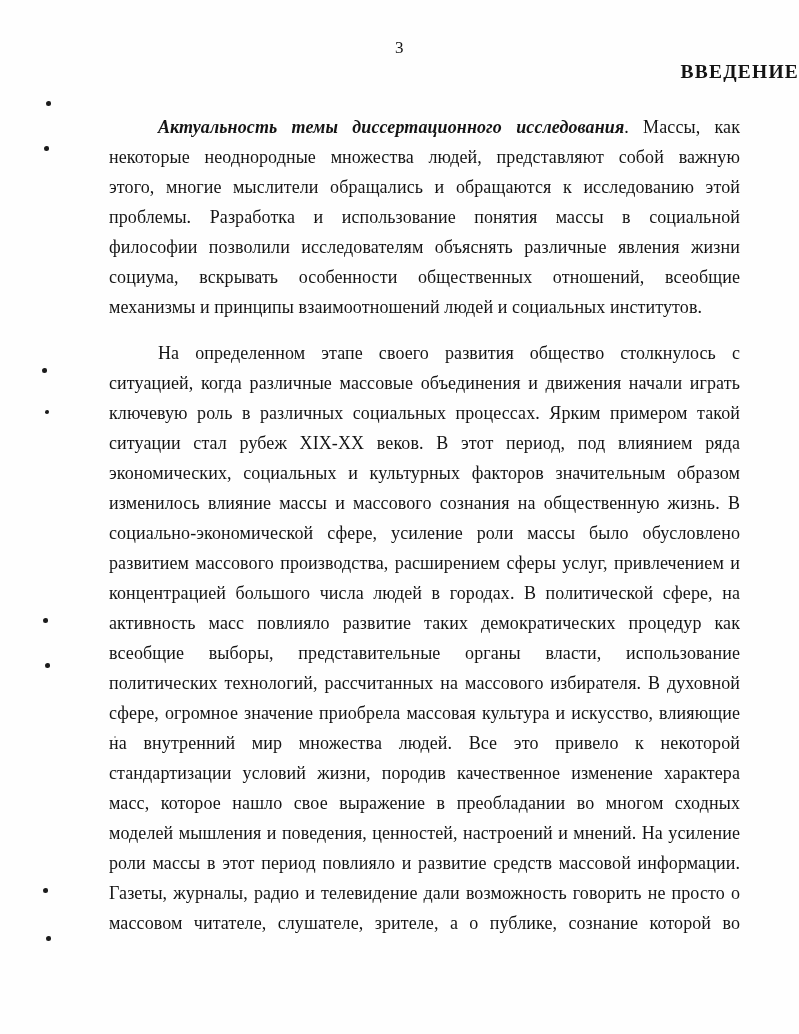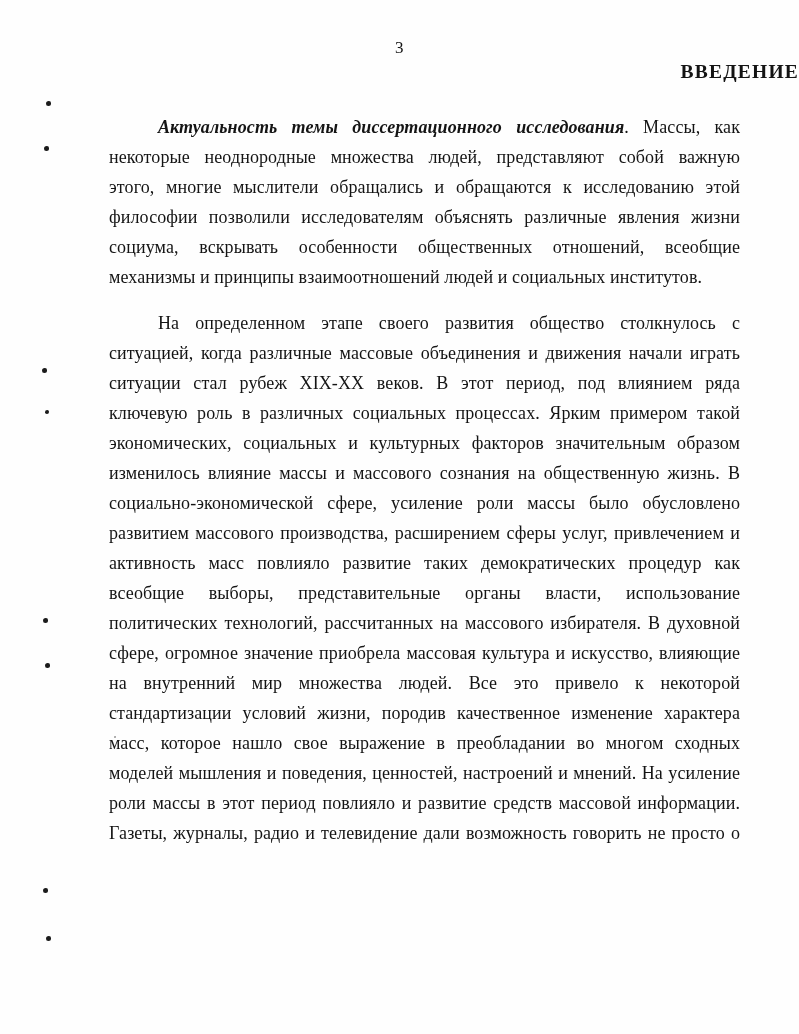"проблемы. Разработка и использование" div.pline { html: none -> <div>проблемы. Разработка и использование понятия массы в социальной</div> }
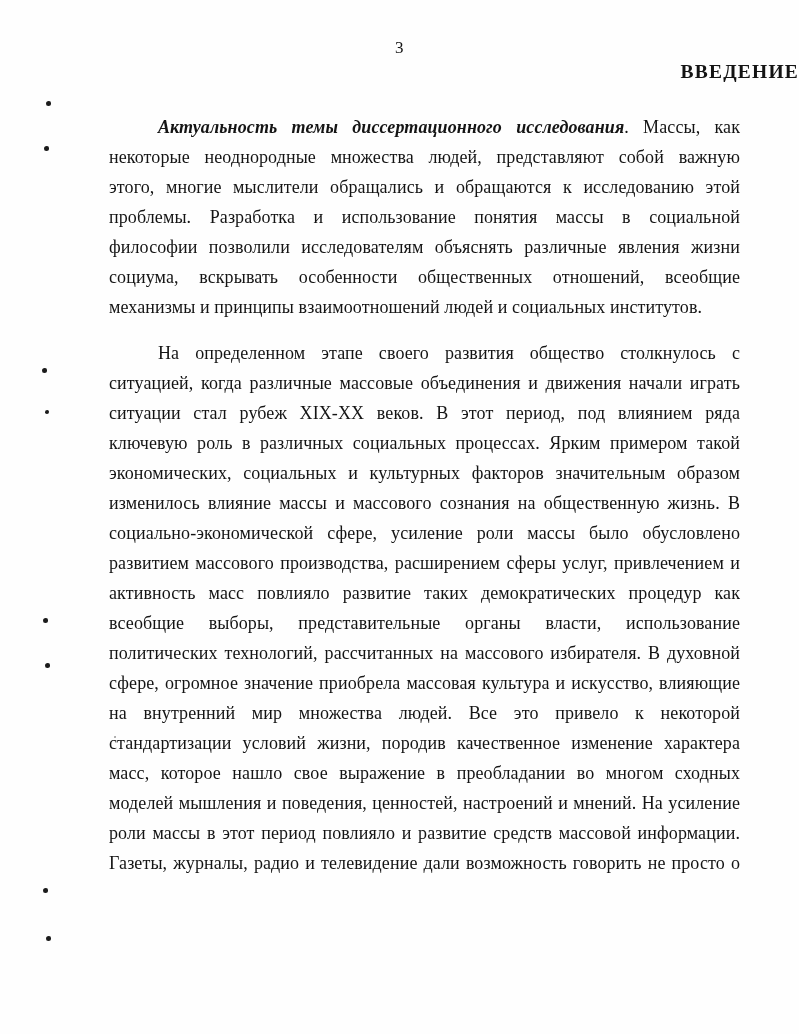"ситуации стал рубеж XIX-XX веков." div.pline { order: before "ключевую роль в различных социальных" -> after "ключевую роль в различных социальных" }
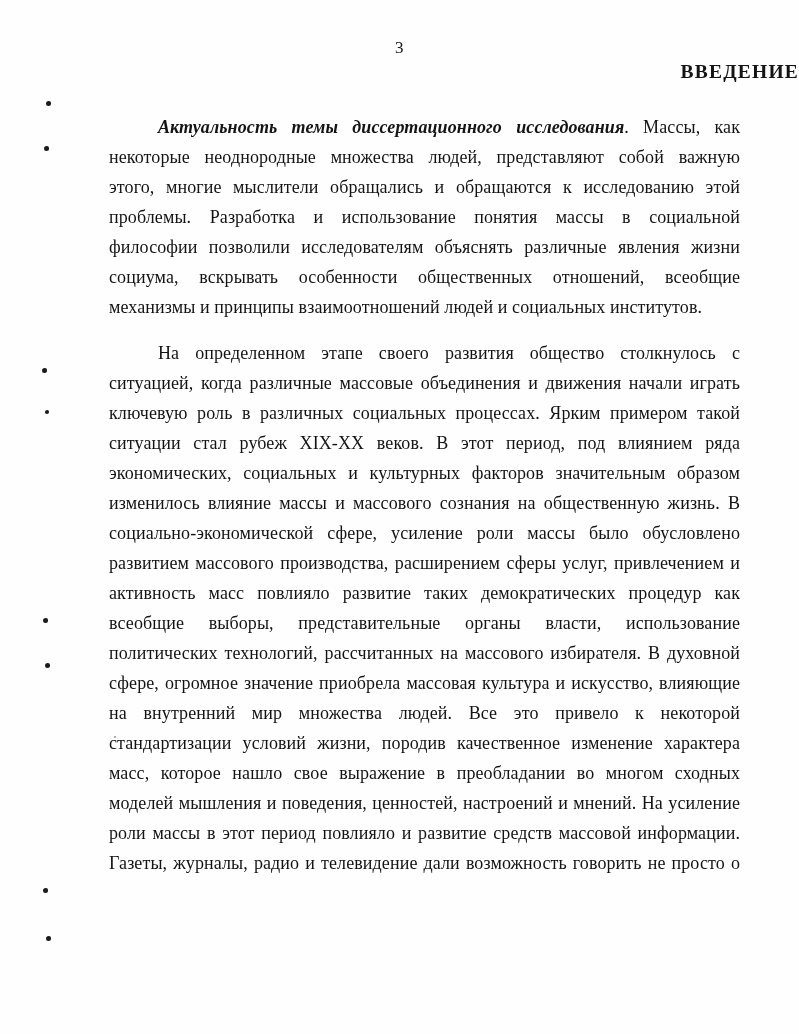"концентрацией большого числа людей в" div.pline { html: none -> <div>концентрацией большого числа людей в городах. В политической сфере, на</div> }
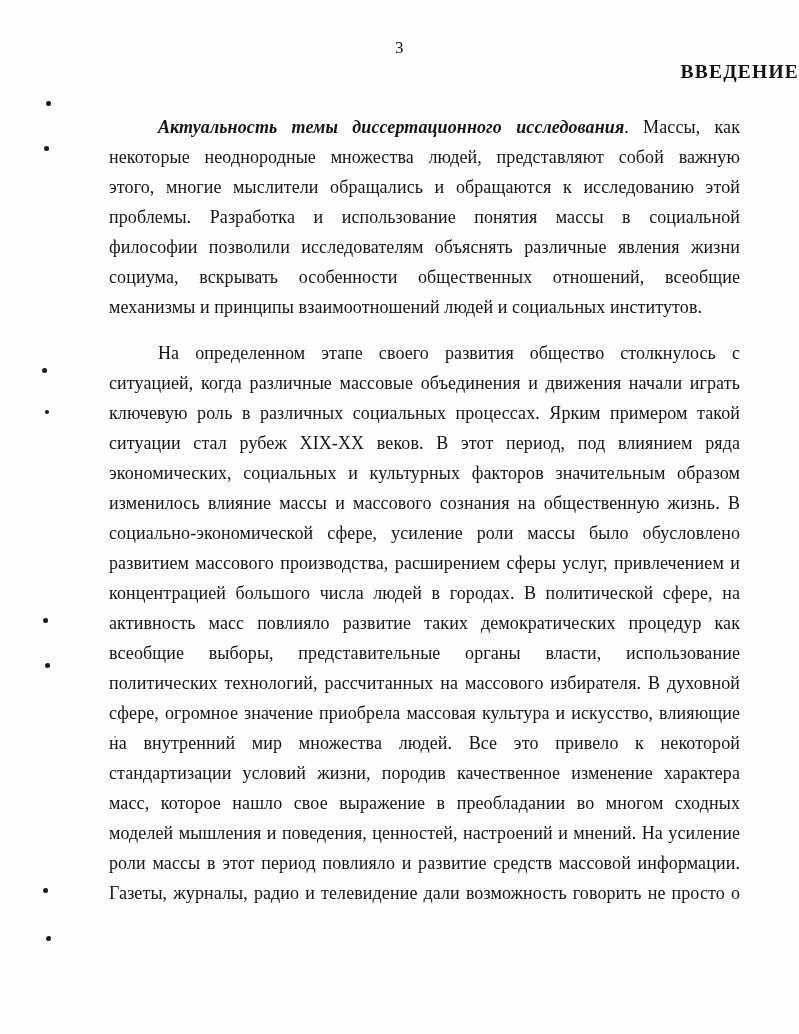"массовом читателе, слушателе, зрителе, а" div.pline { html: none -> <div>массовом читателе, слушателе, зрителе, а о публике, сознание которой во</div> }
